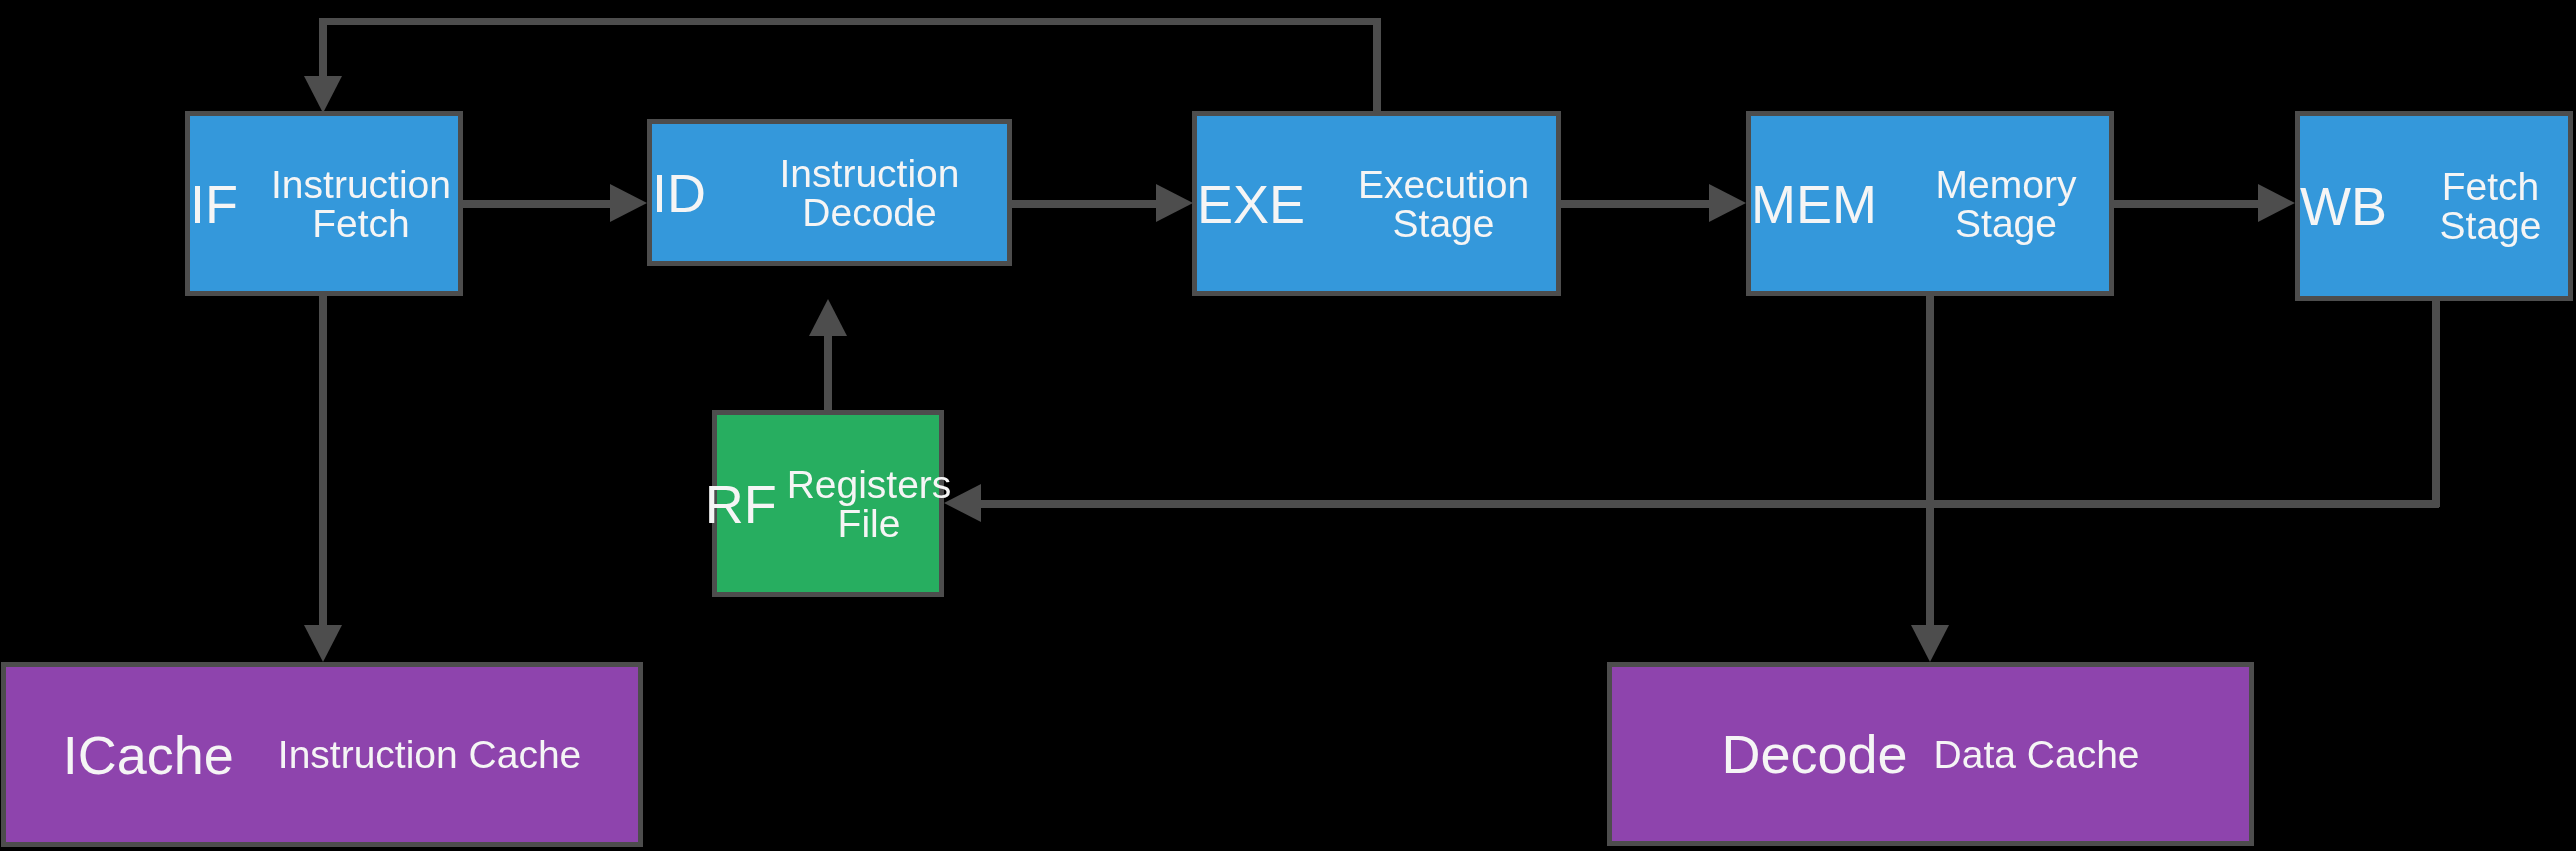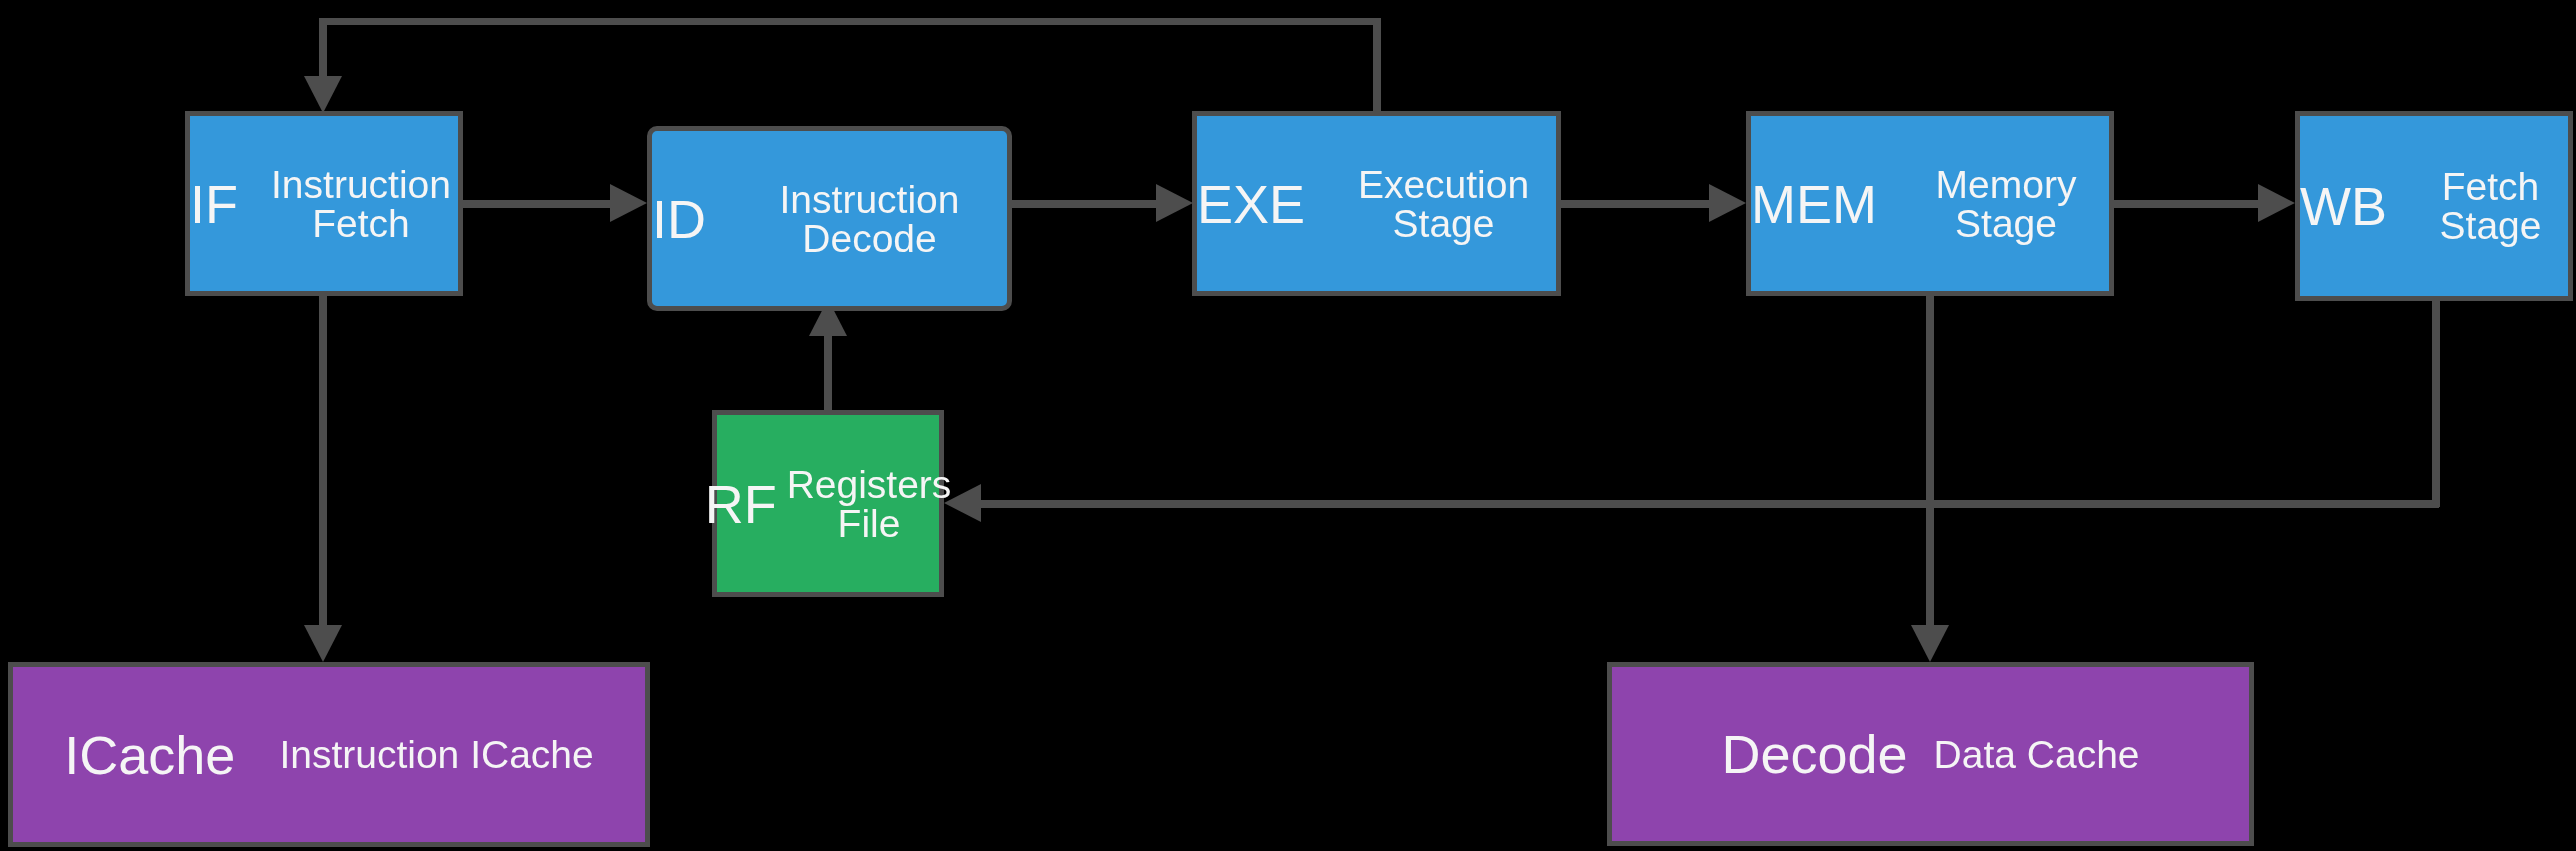"ID" .node-id { border-radius: 10px -> none; height: 185px -> 147px; top: 126px -> 119px }
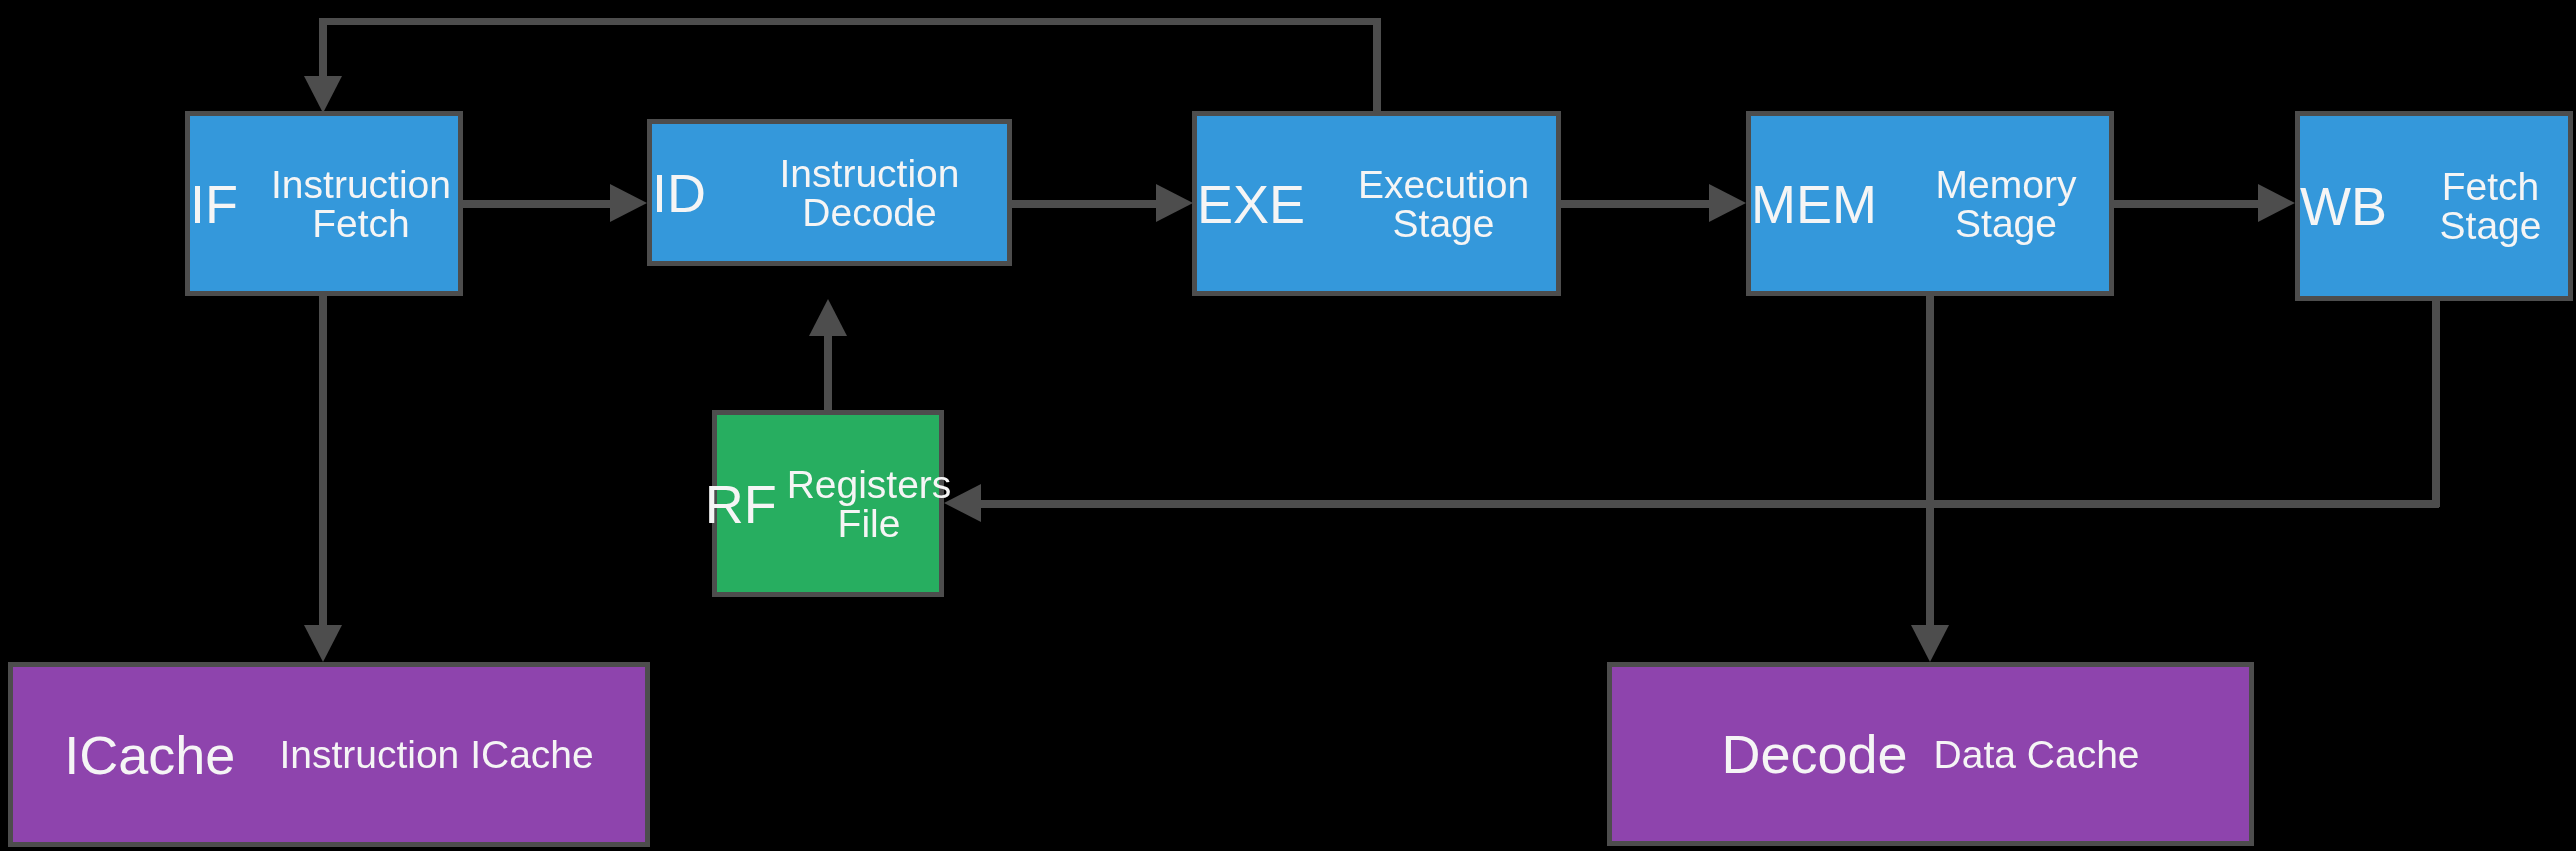"ICache" .node-icache { left: 8px -> 1px }
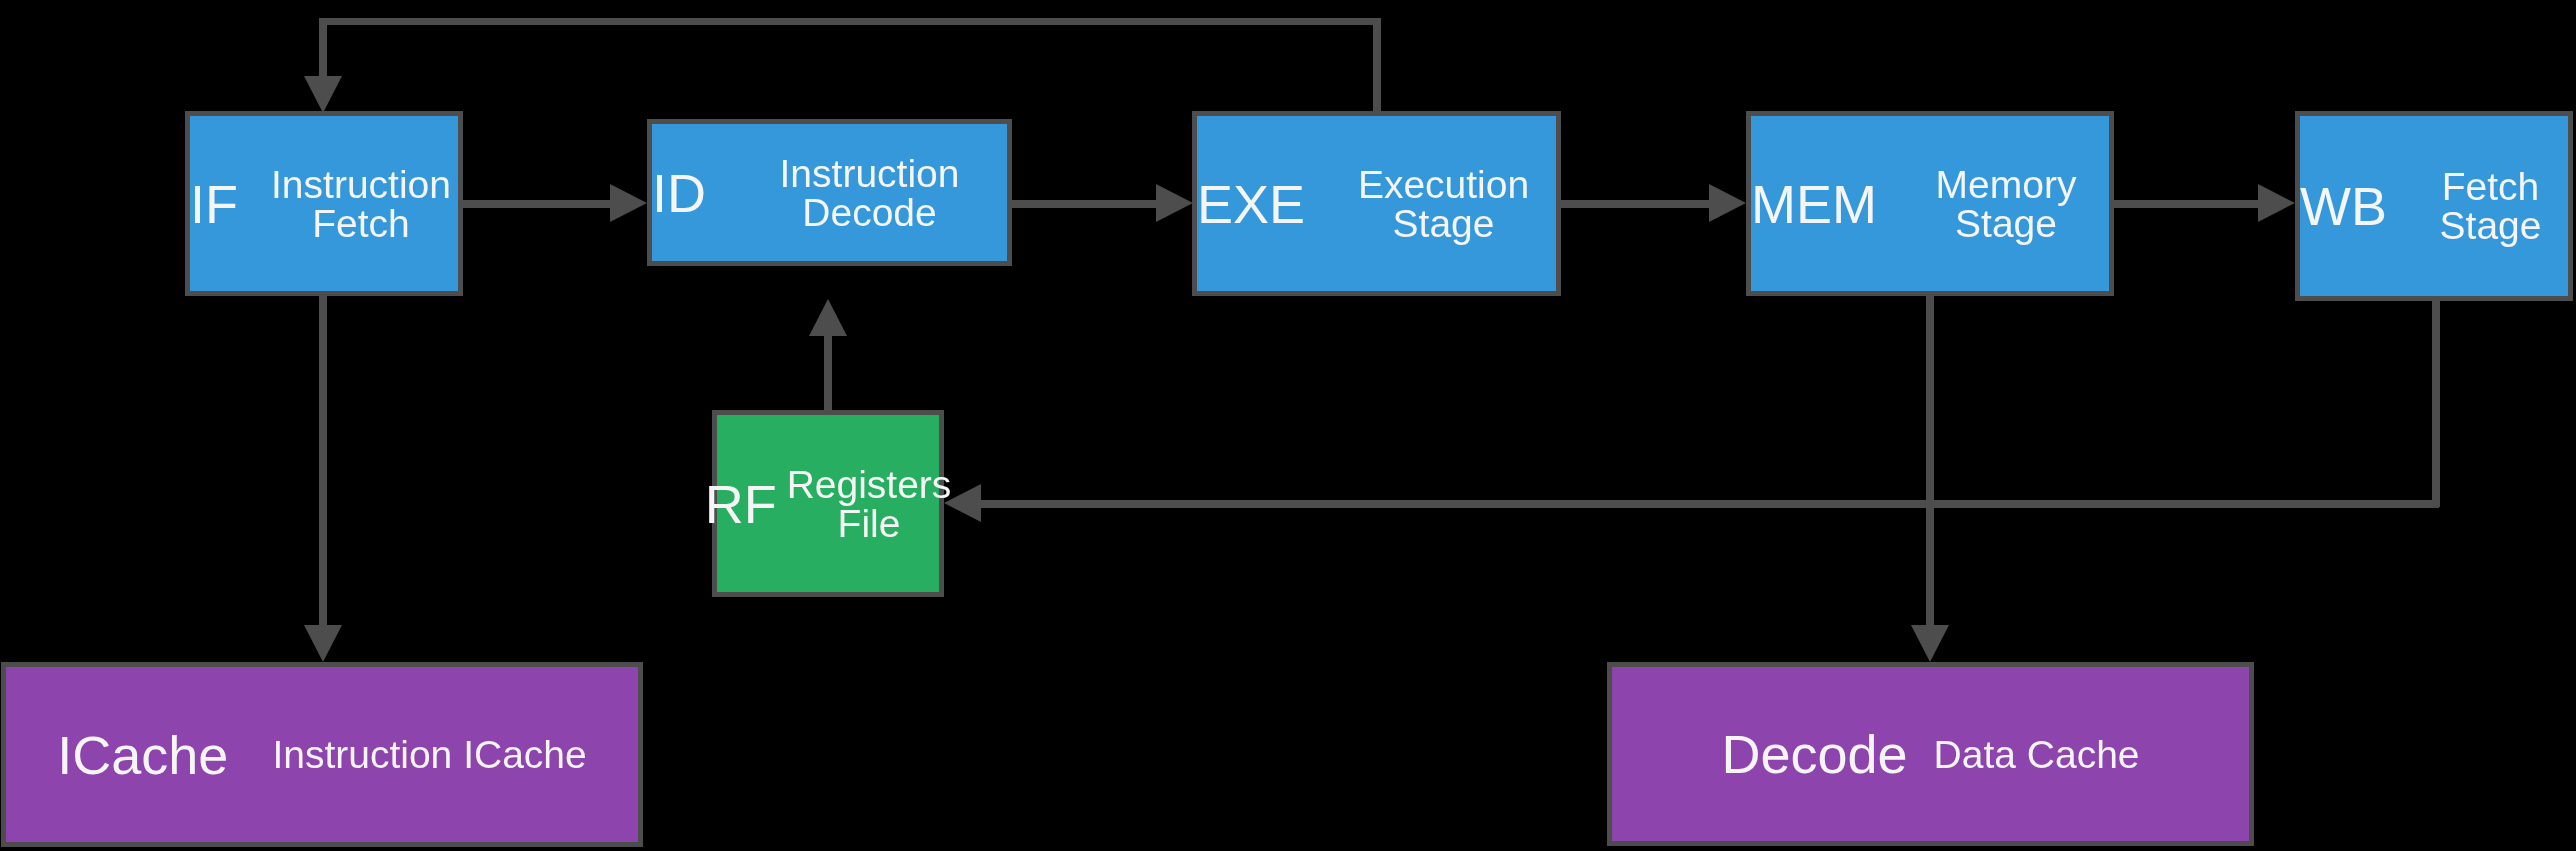"Instruction ICache" div.subtitle { text: ICache -> Cache }
